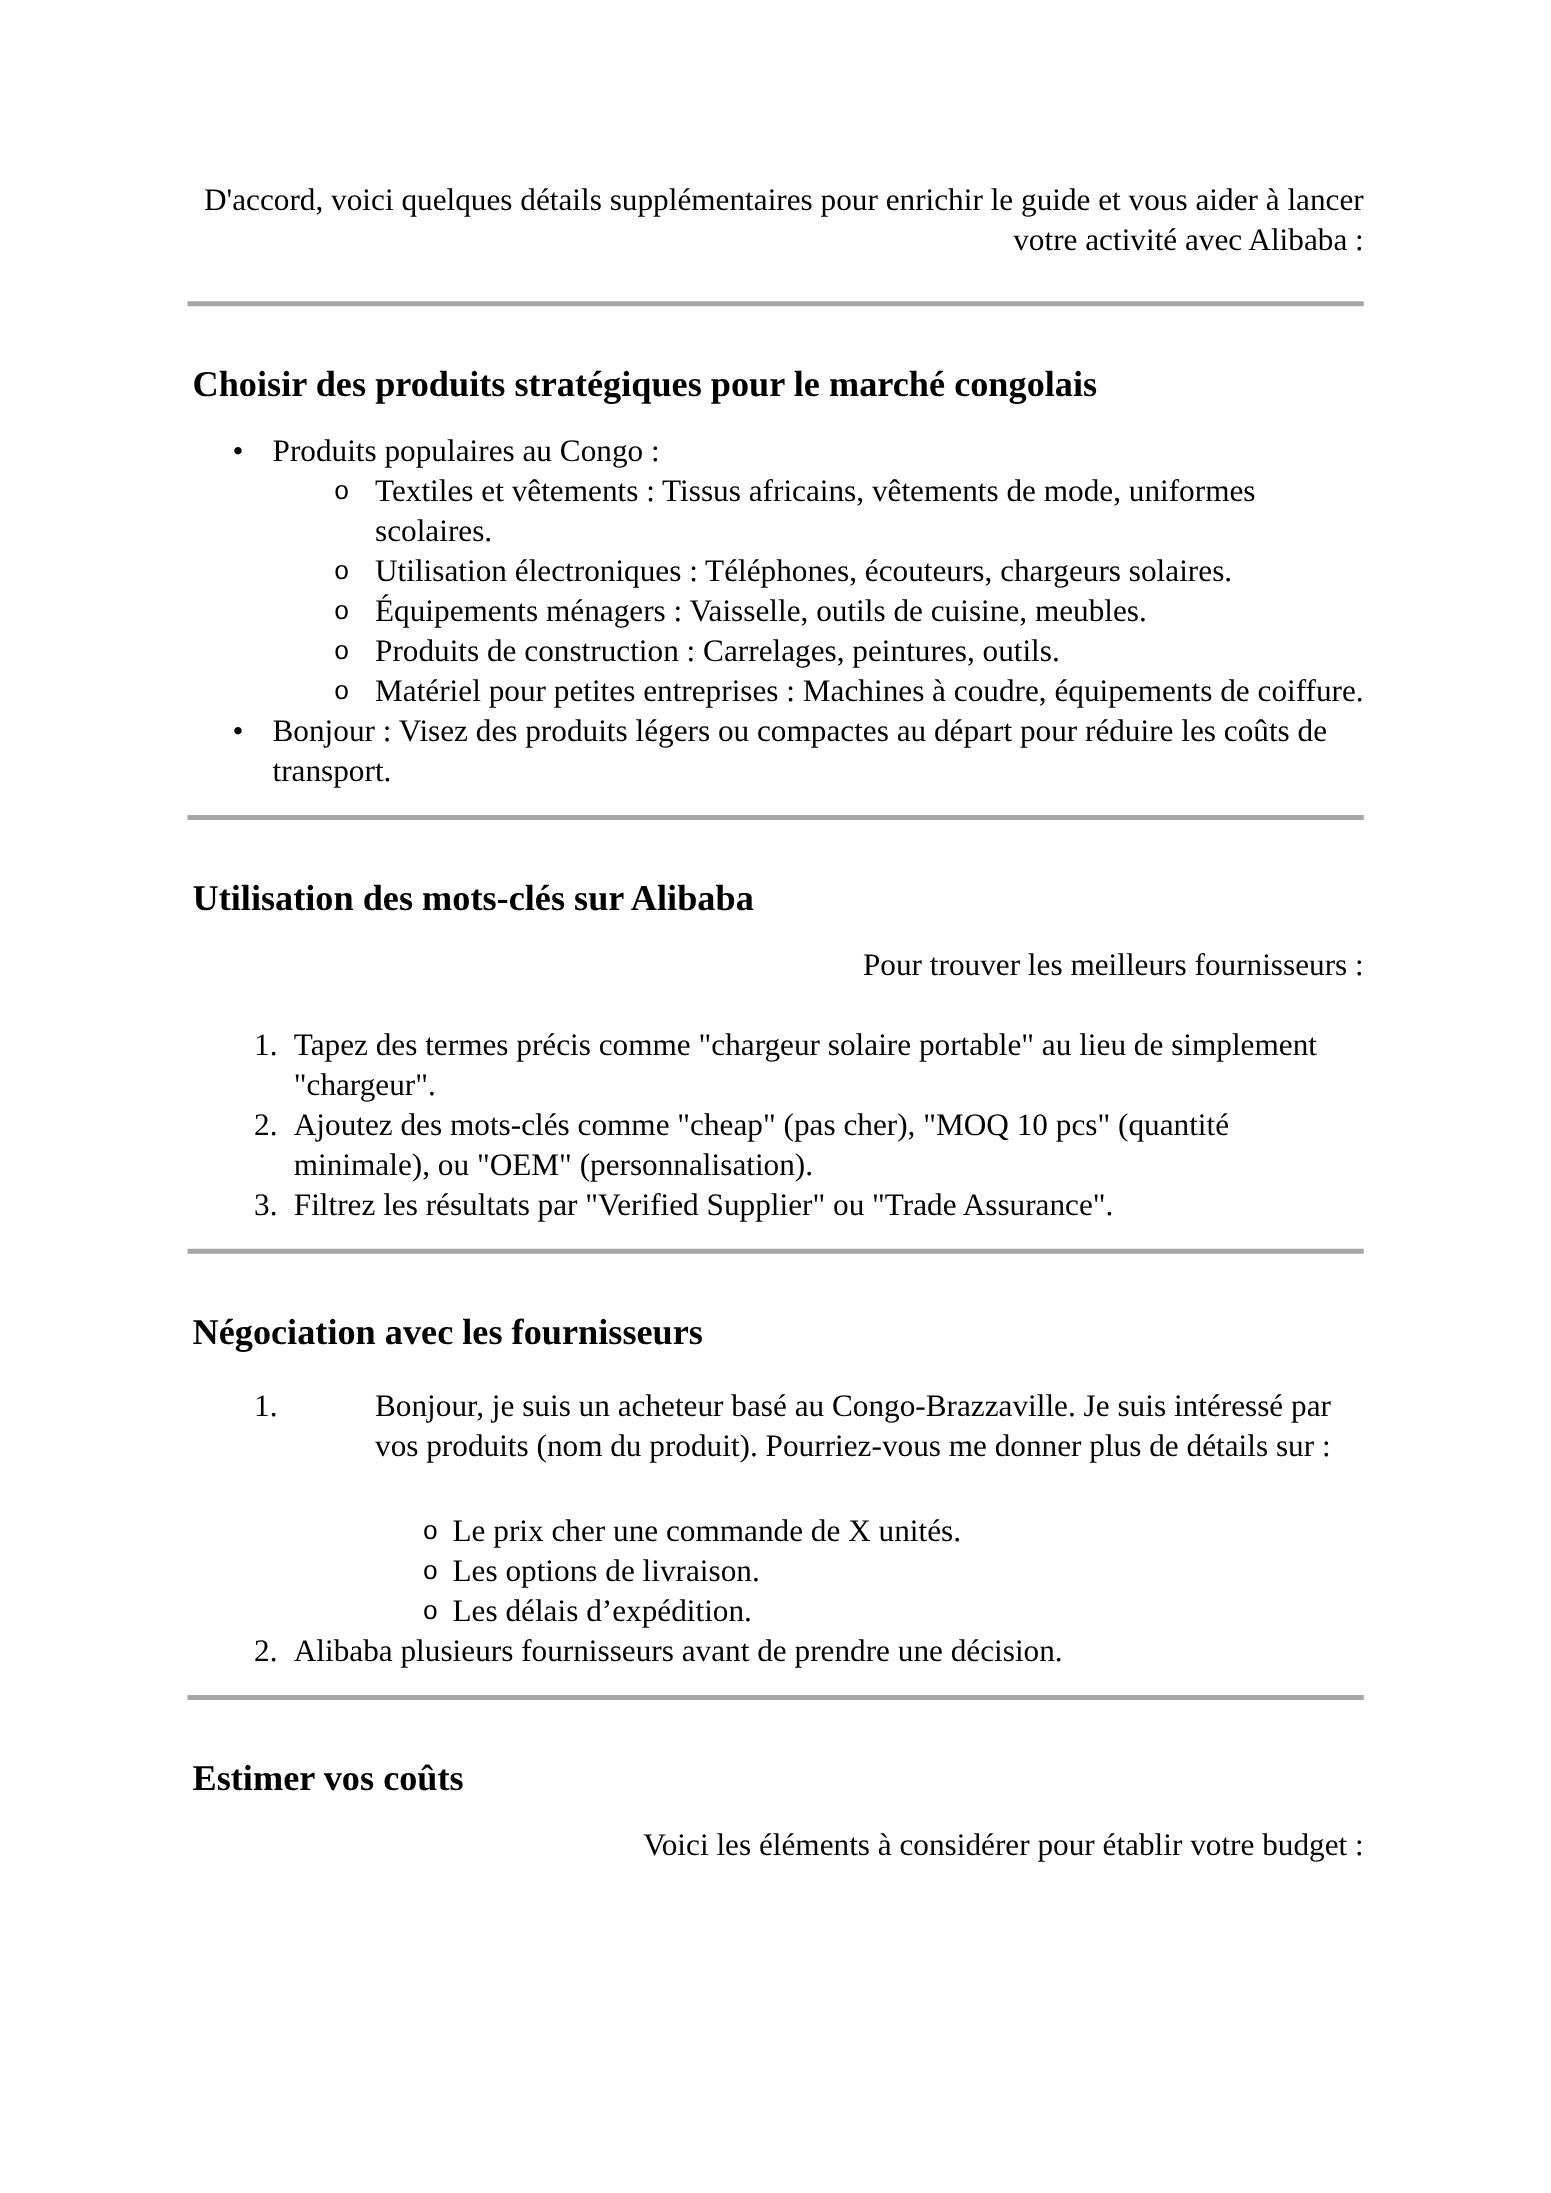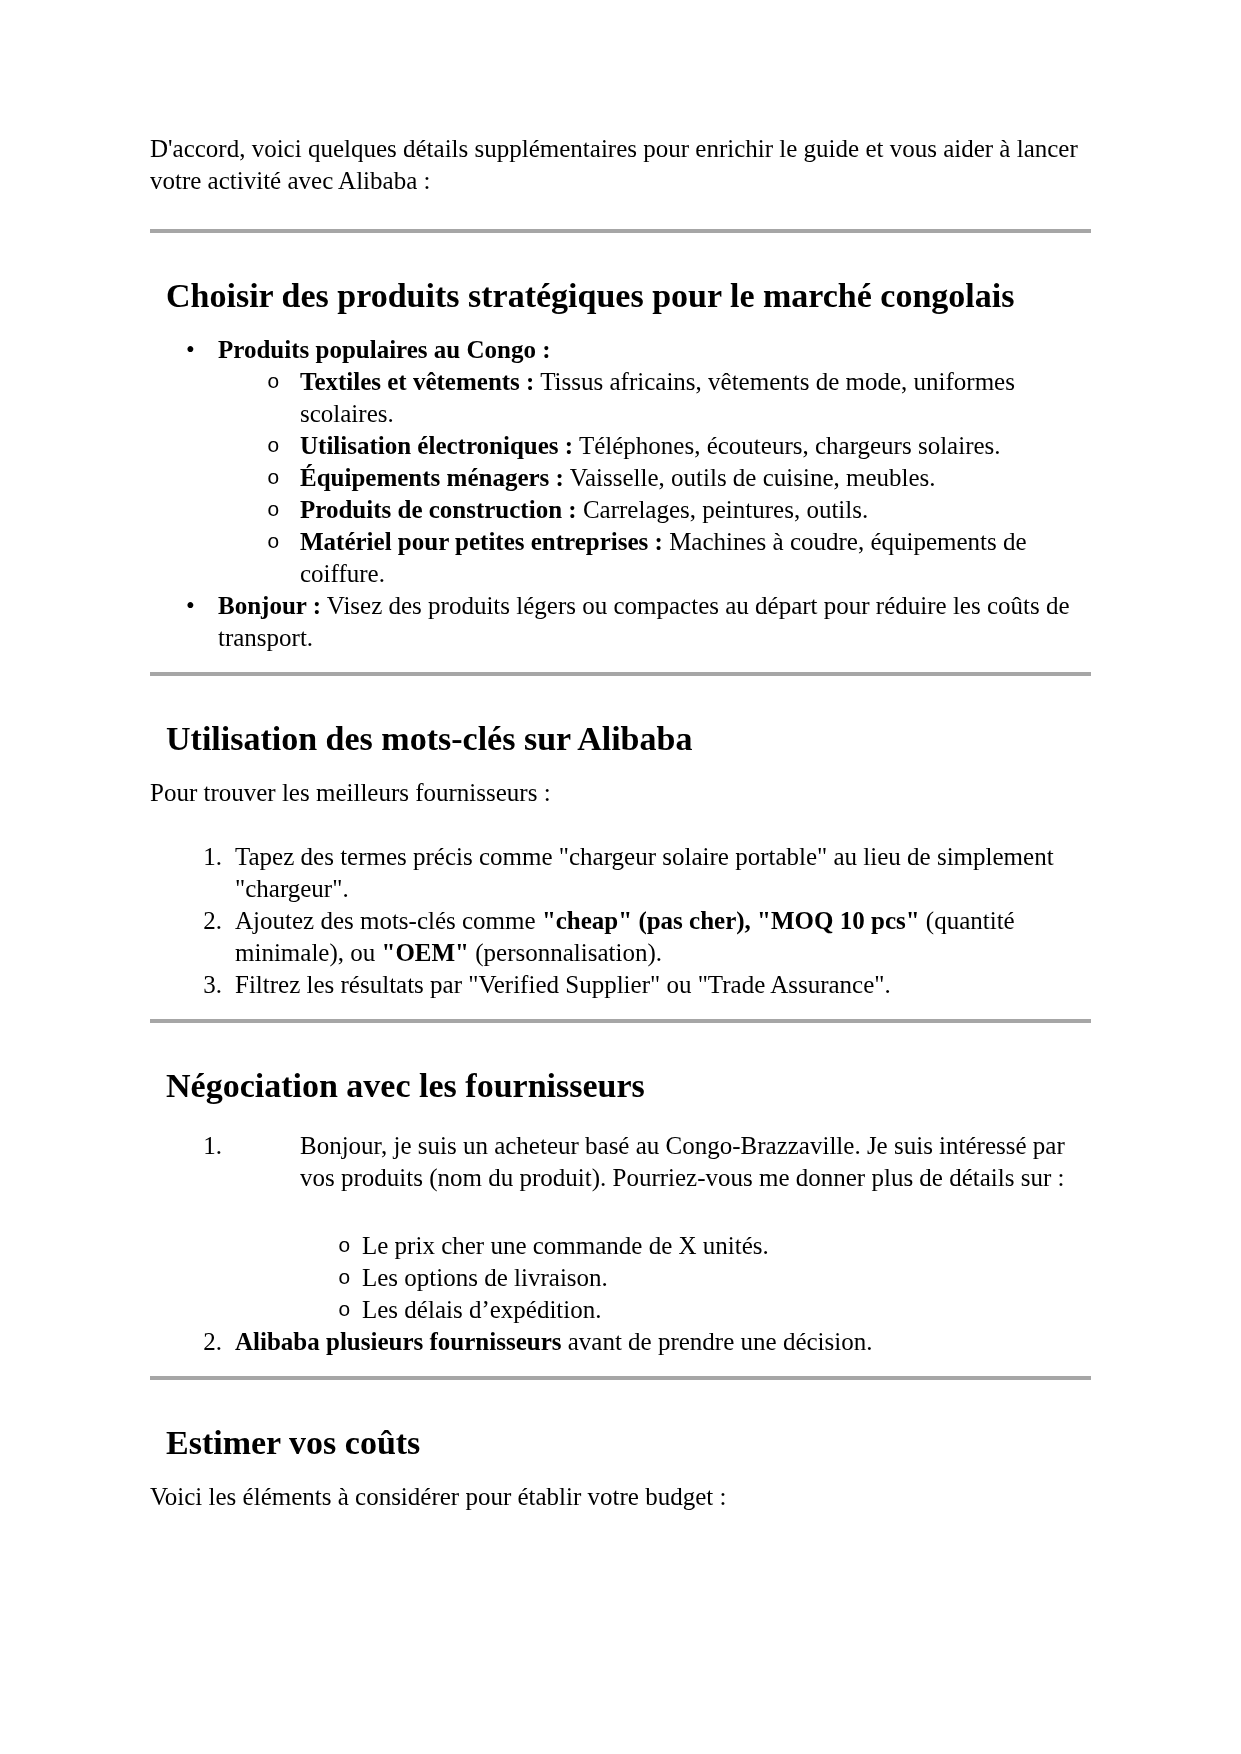"D'accord, voici quelques détails" p { margin: 0 0 32px 0 -> 12px 0 32px 0; text-align: none -> right }
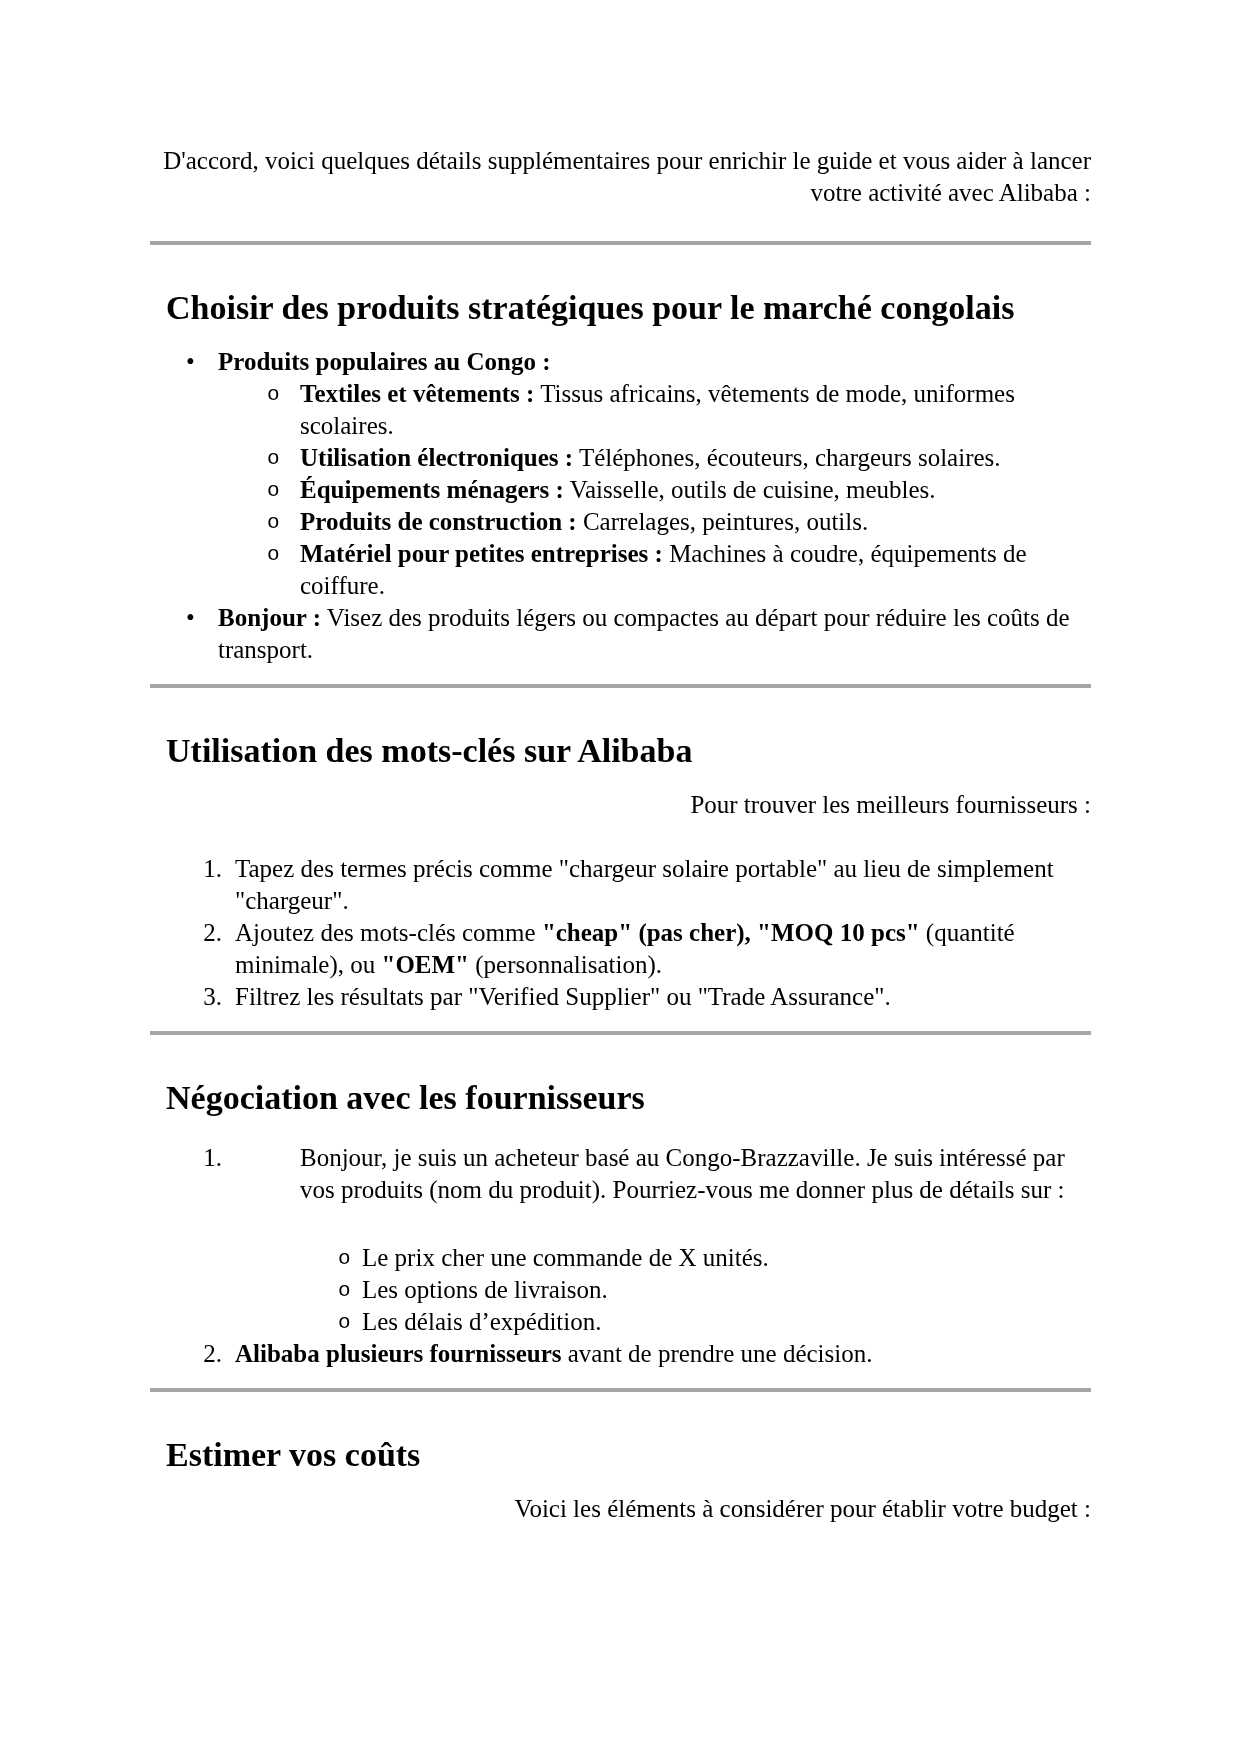"Choisir des produits stratégiques pour" h2 { font-size: 34px -> 29px; margin: 45px 0 20px 16px -> 45px 0 20px 4px }
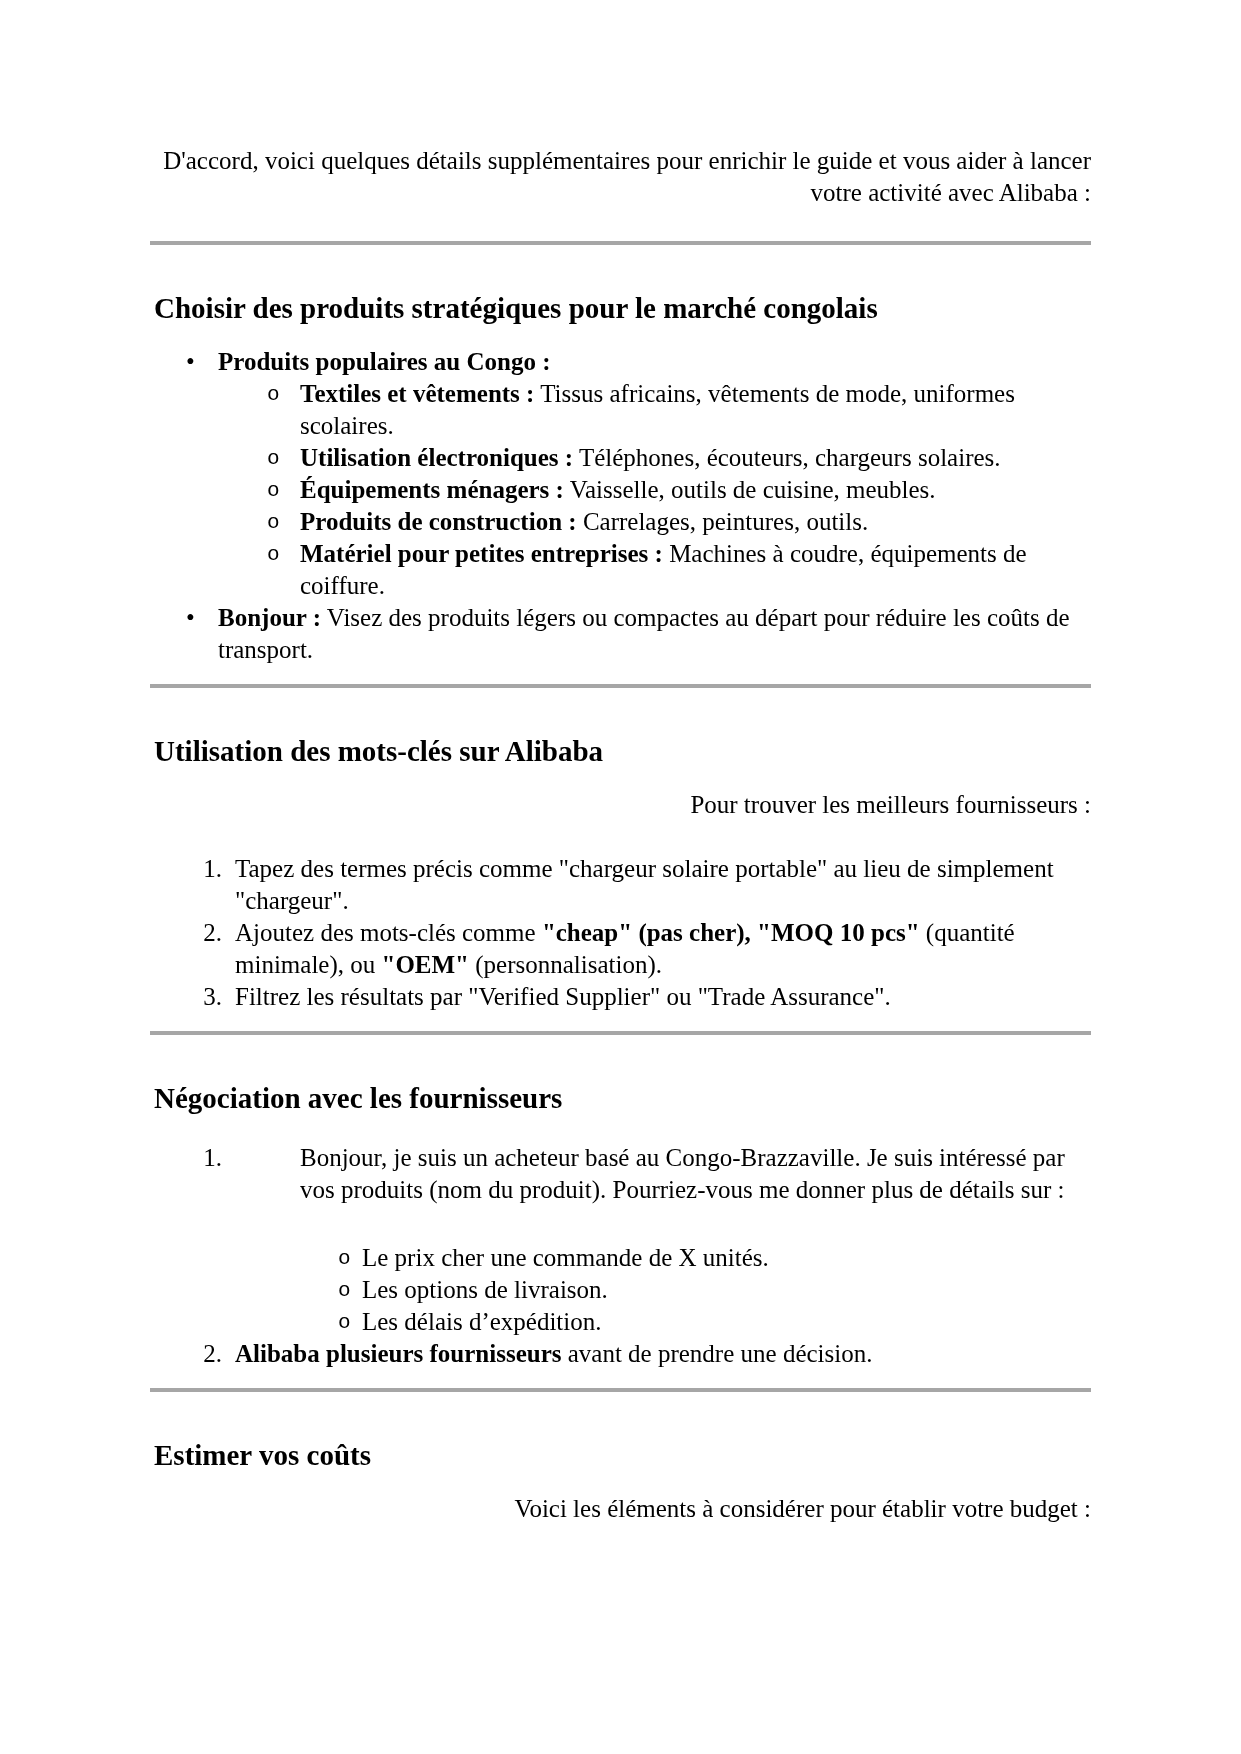"Produits populaires au Congo :" b { font-weight: bold -> normal }
